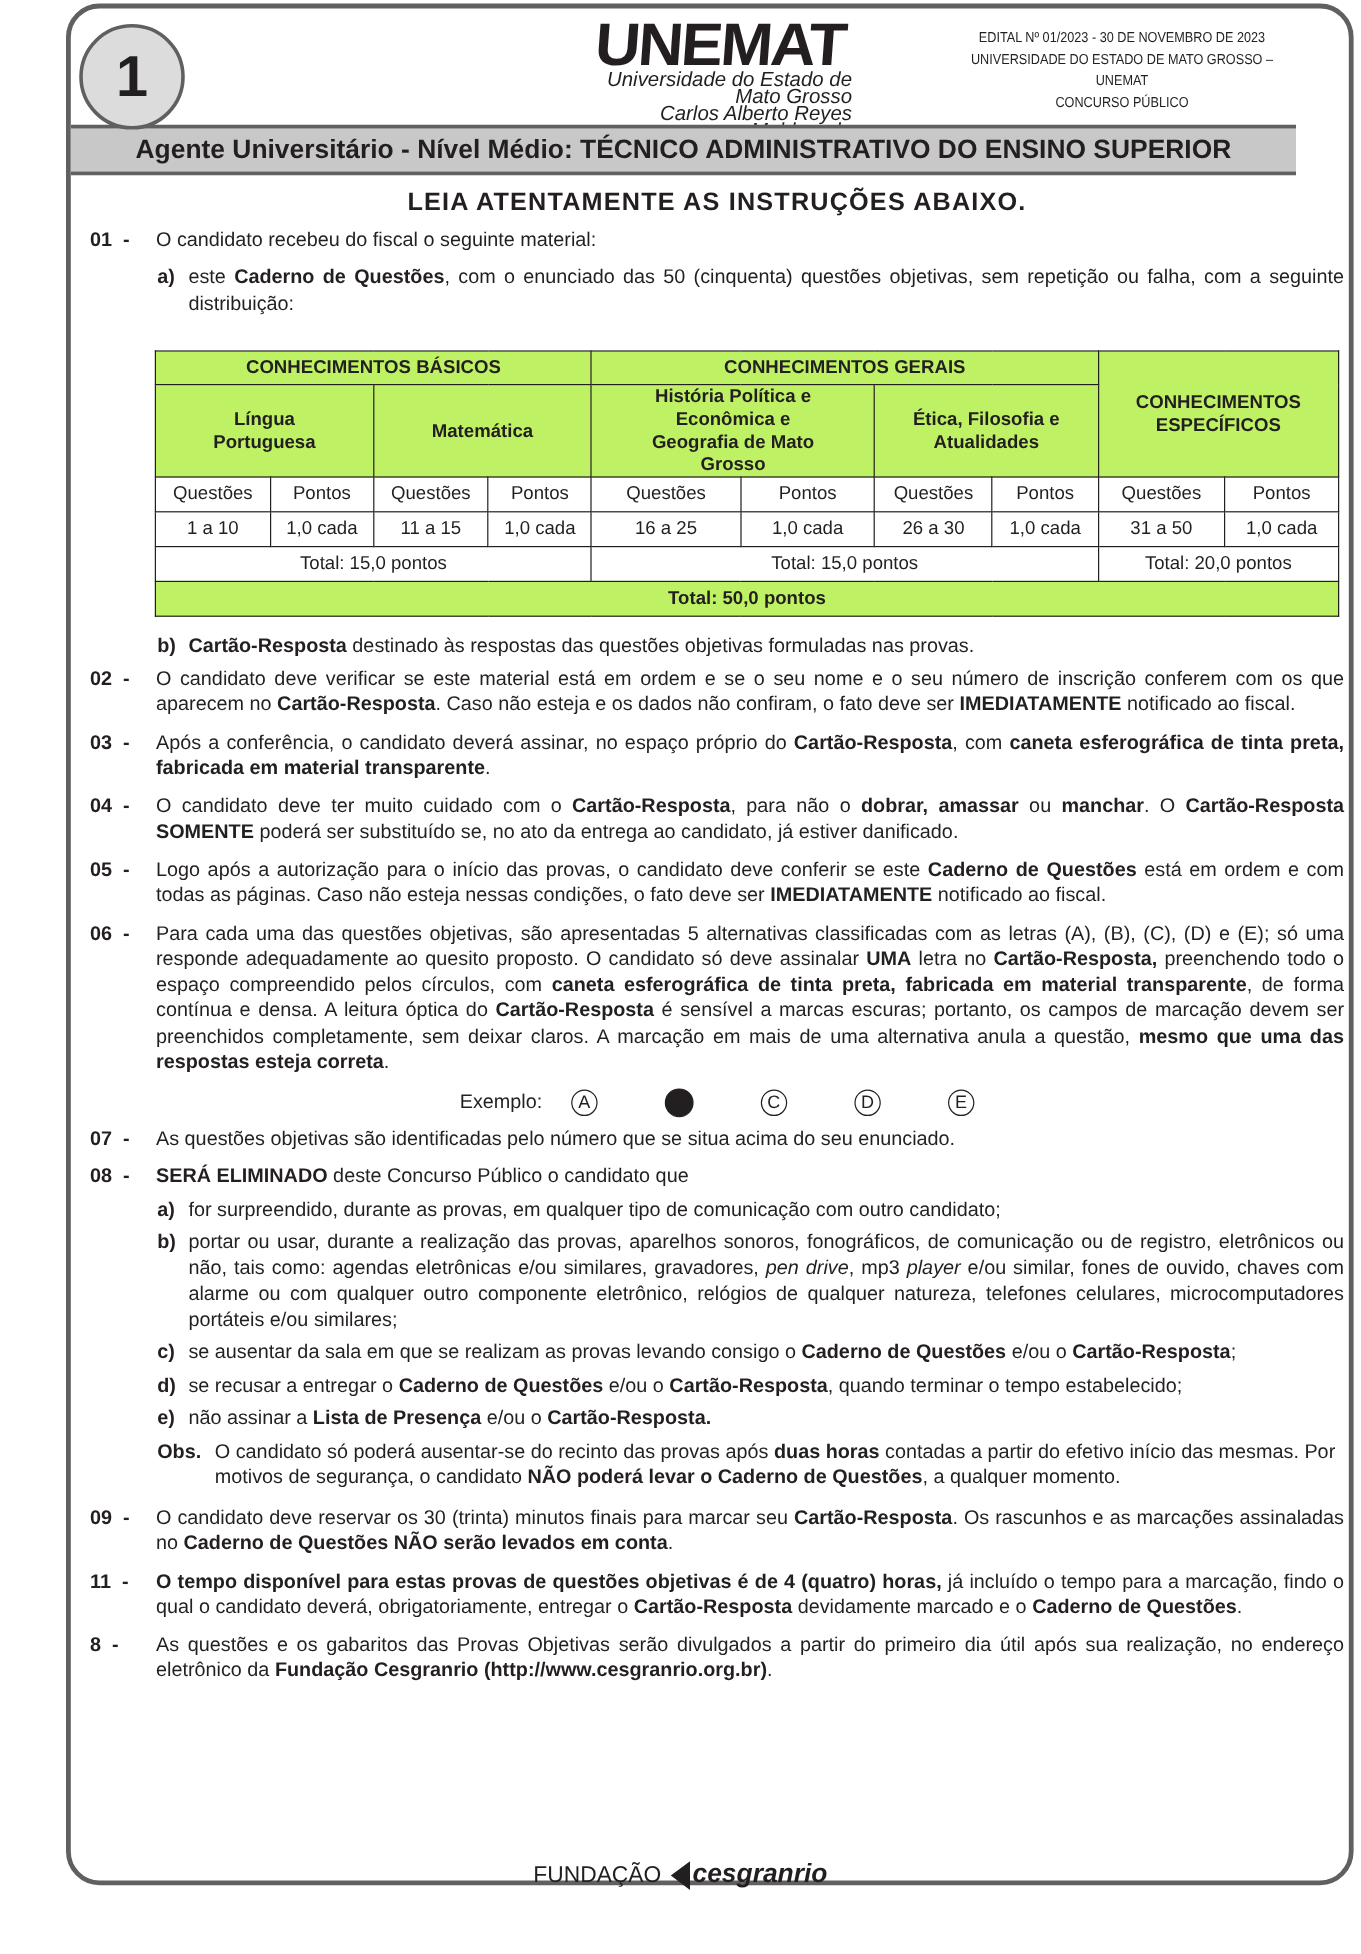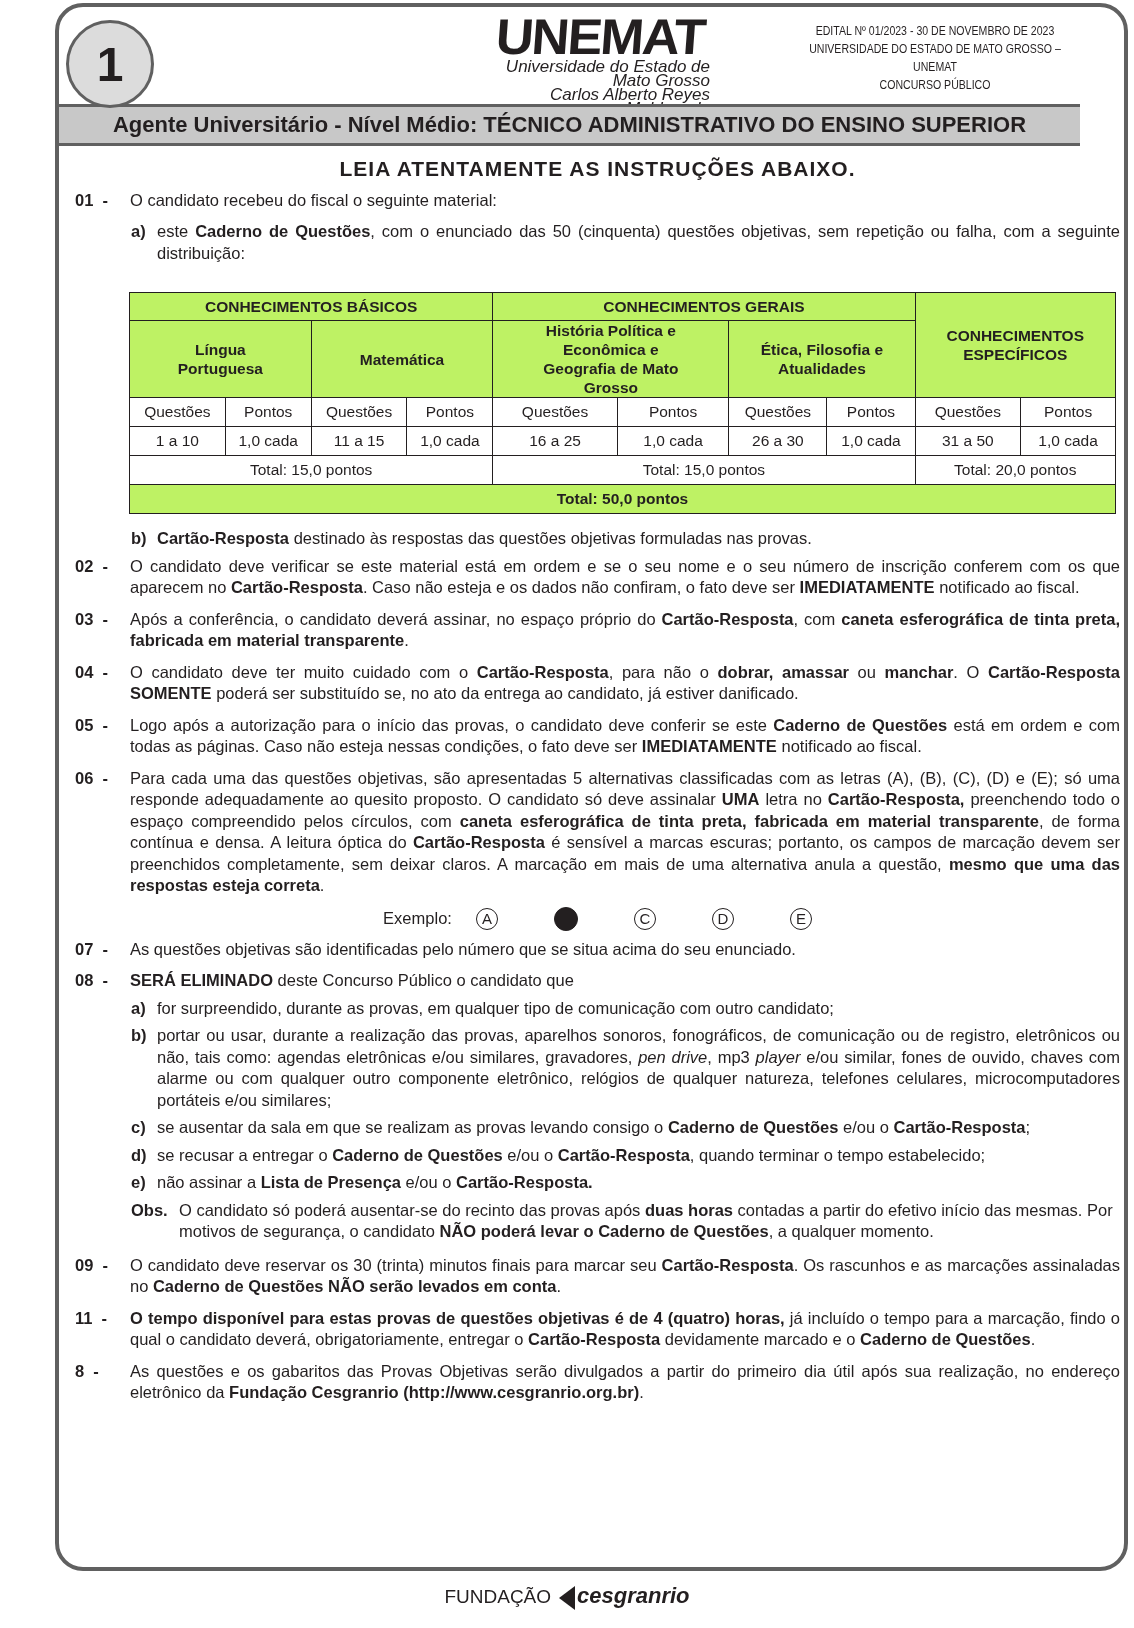"FUNDAÇÃO cesgranrio" .footer-logo { top: 1583px -> 1548px }
